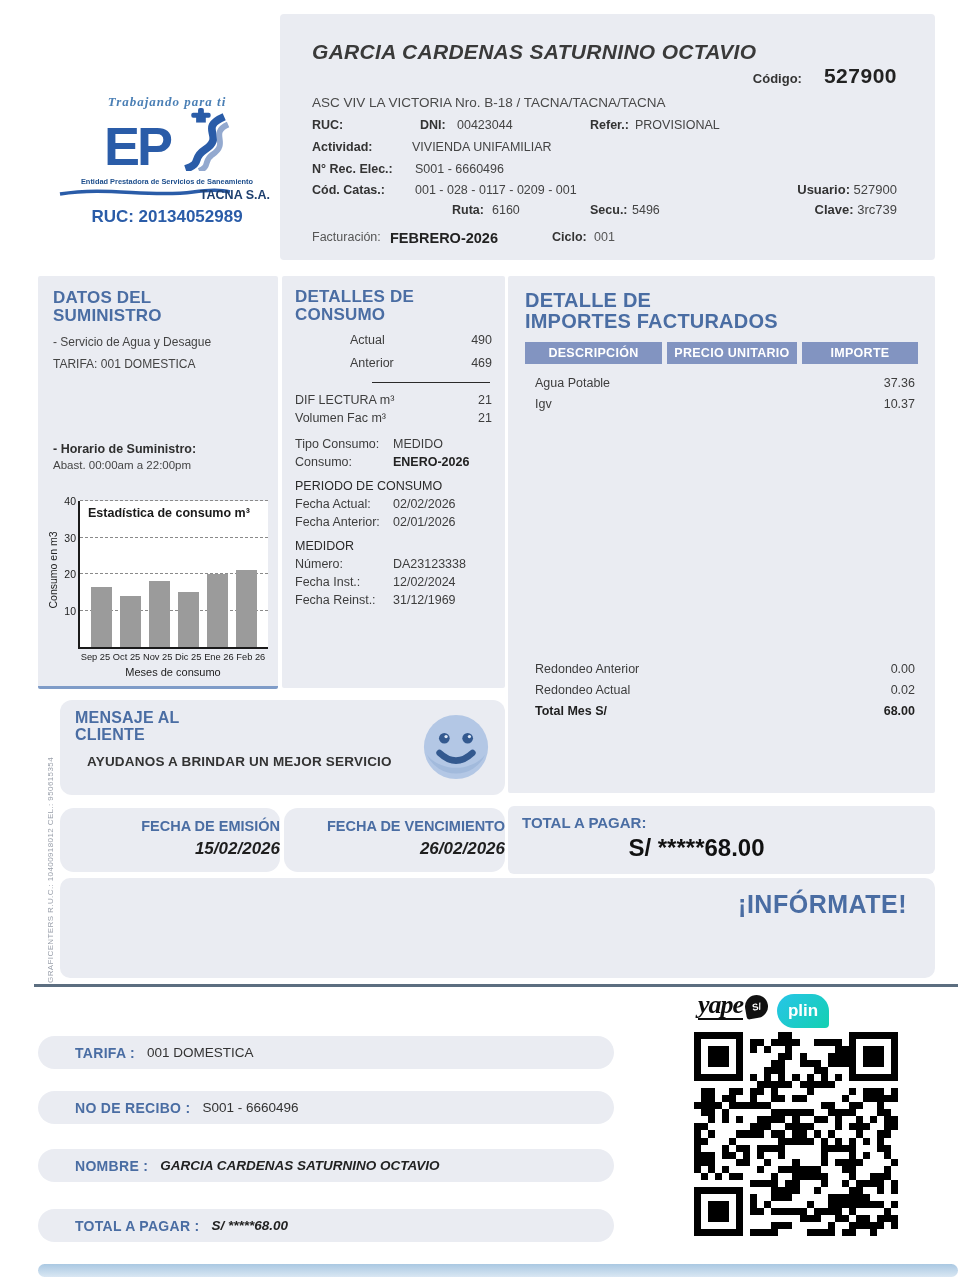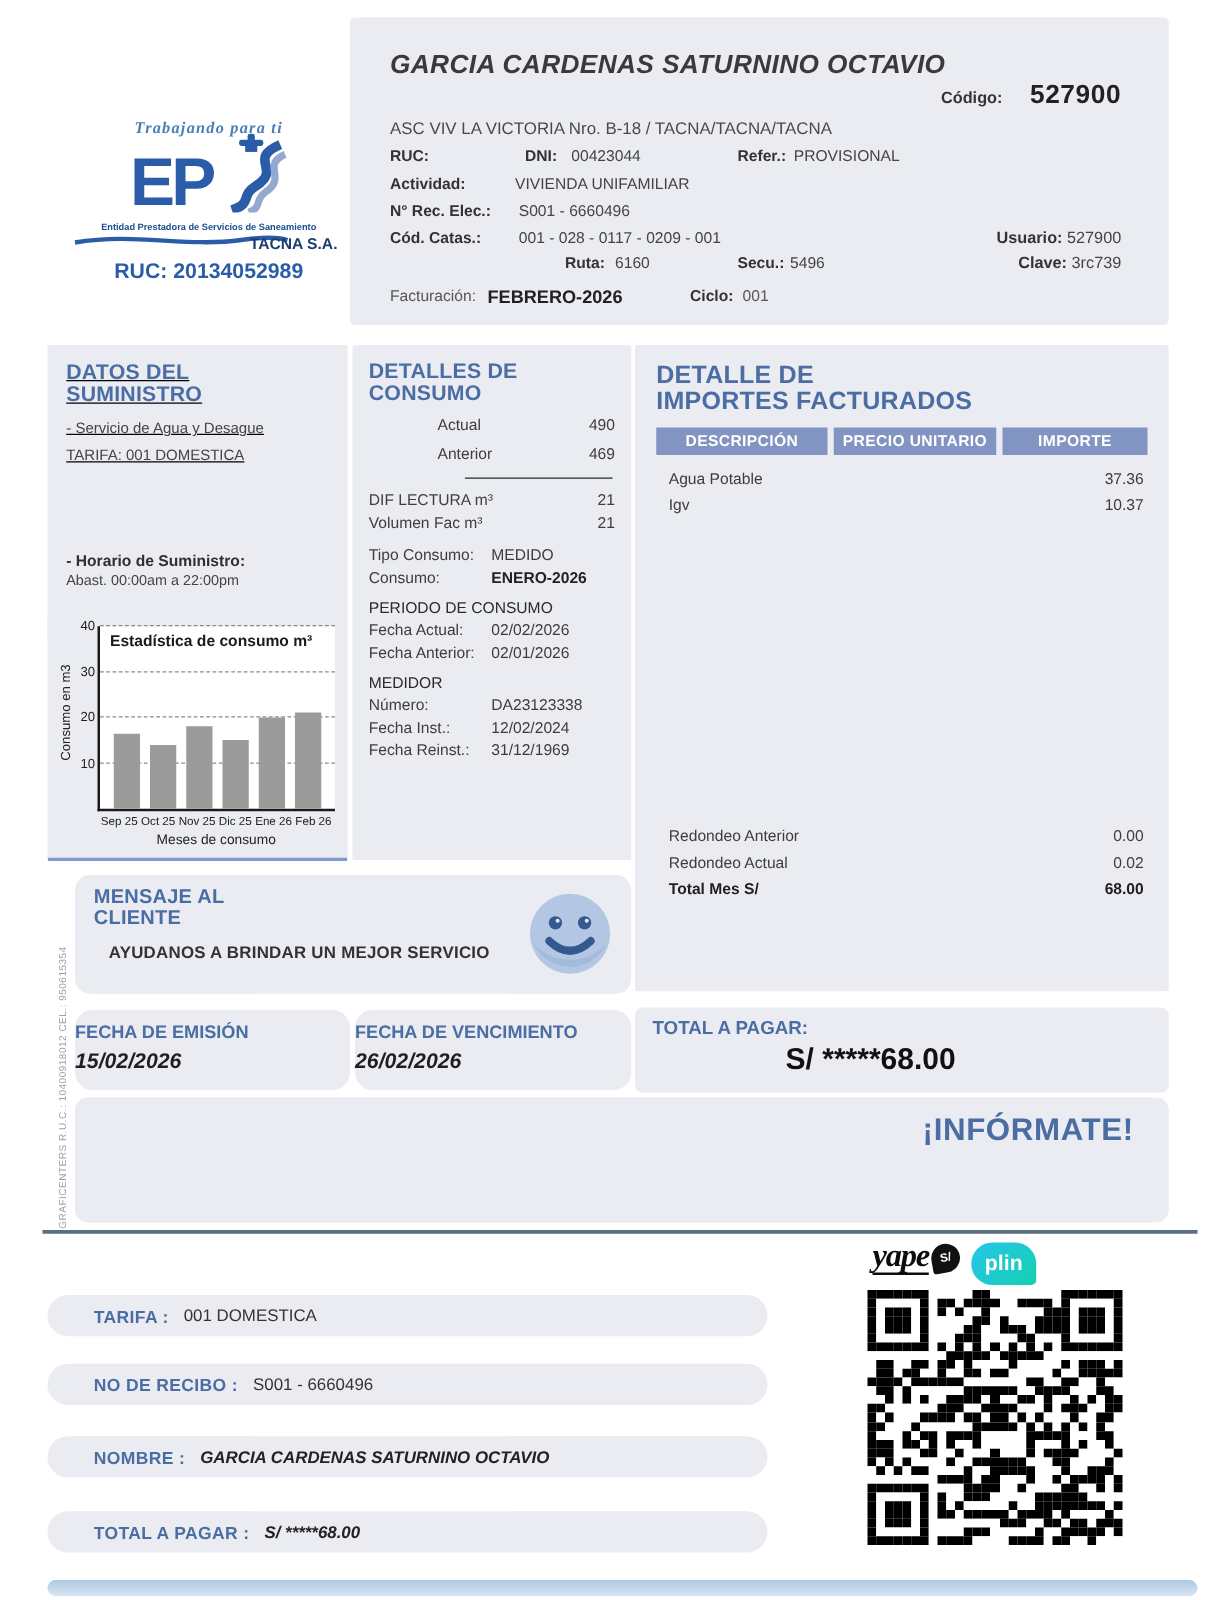"DATOS DEL" .supply { text-decoration: underline -> none }
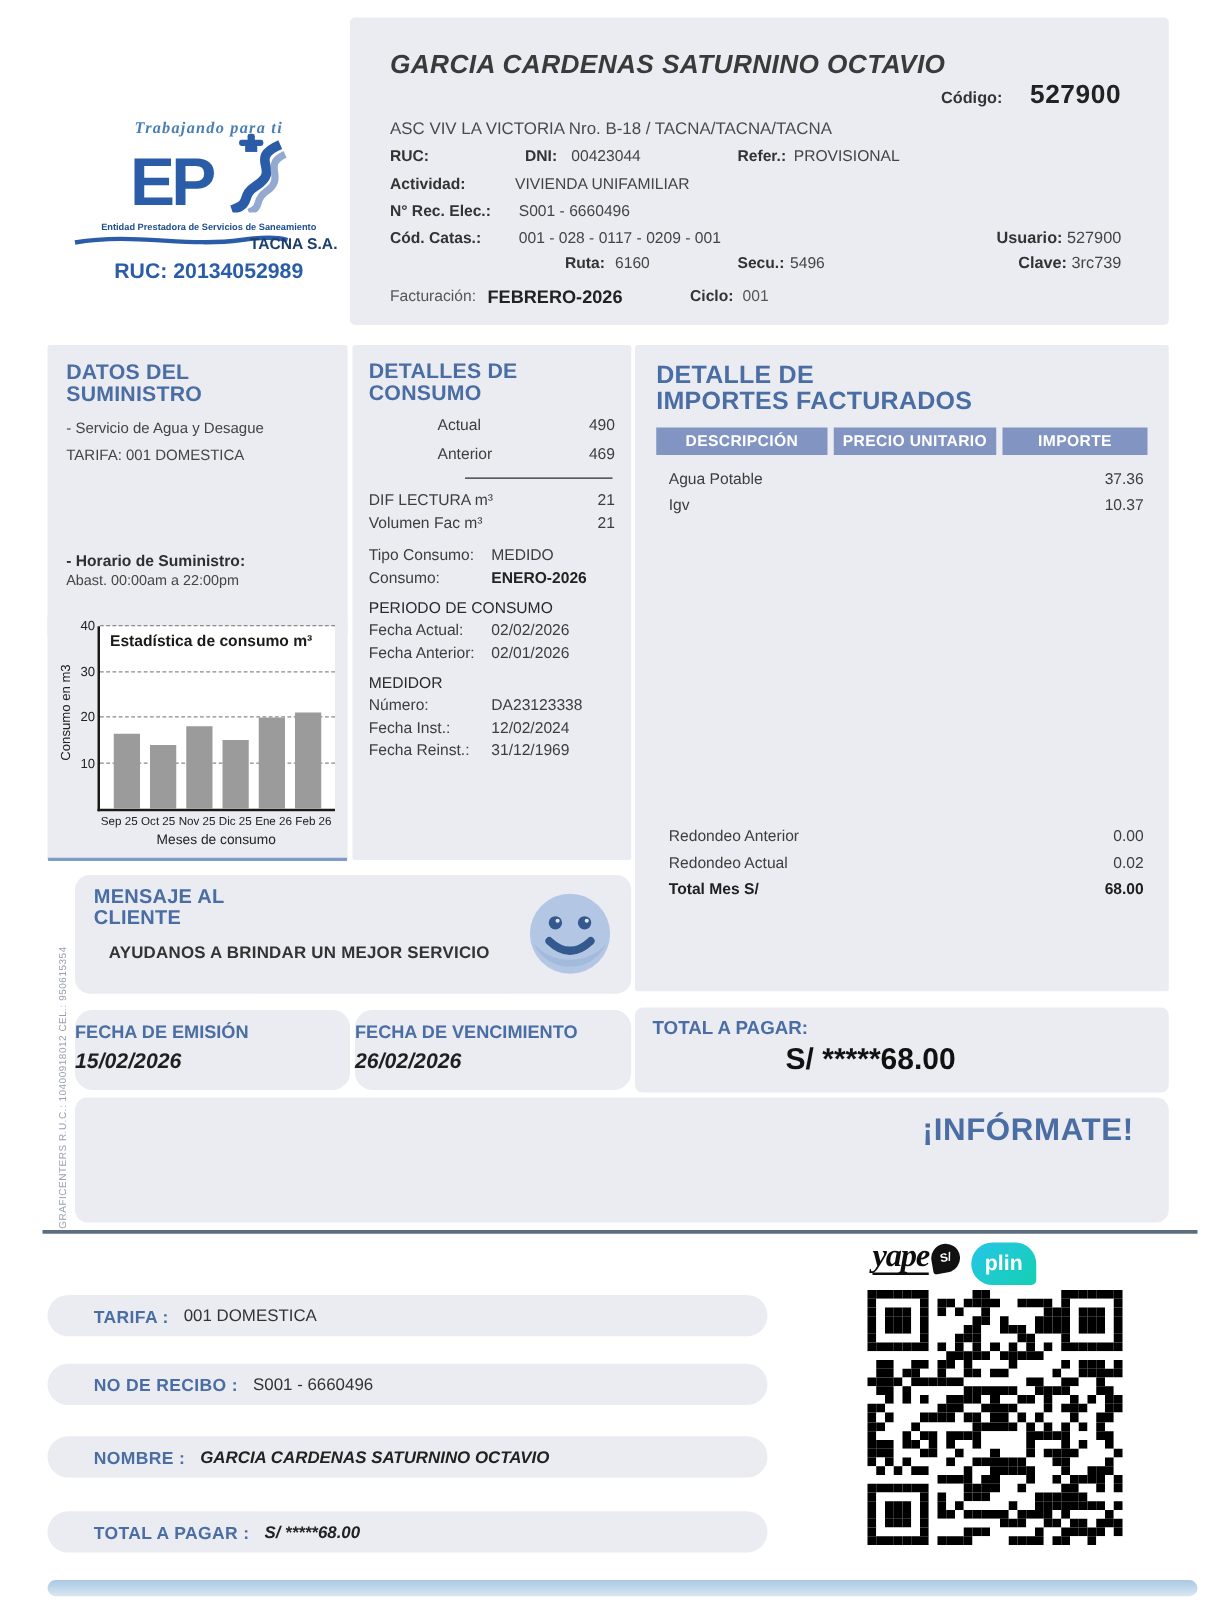"FECHA DE EMISIÓN" .datebox { text-align: left -> right }
